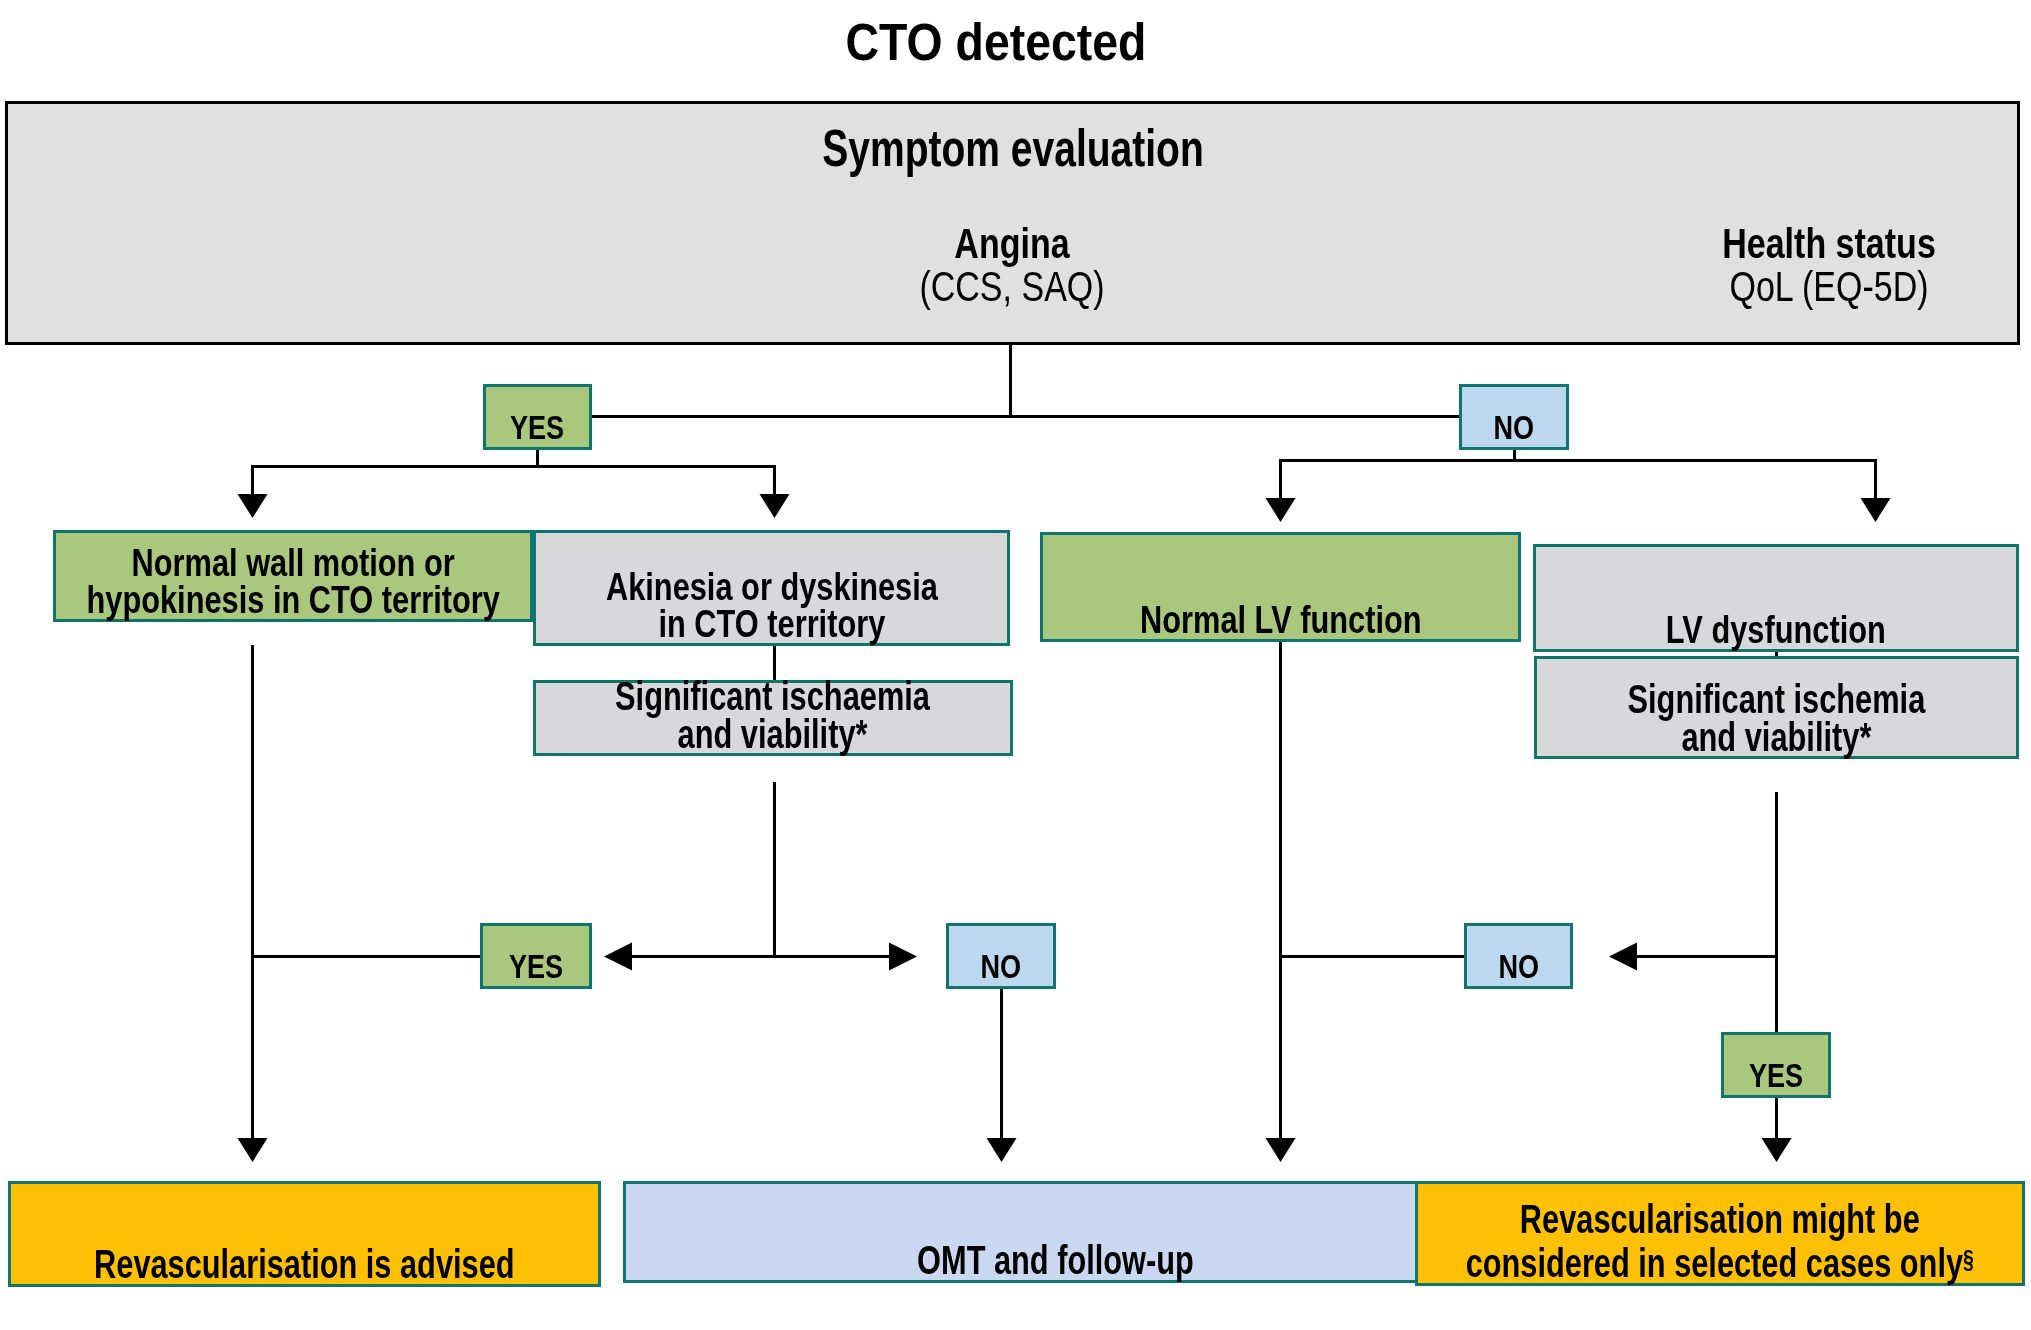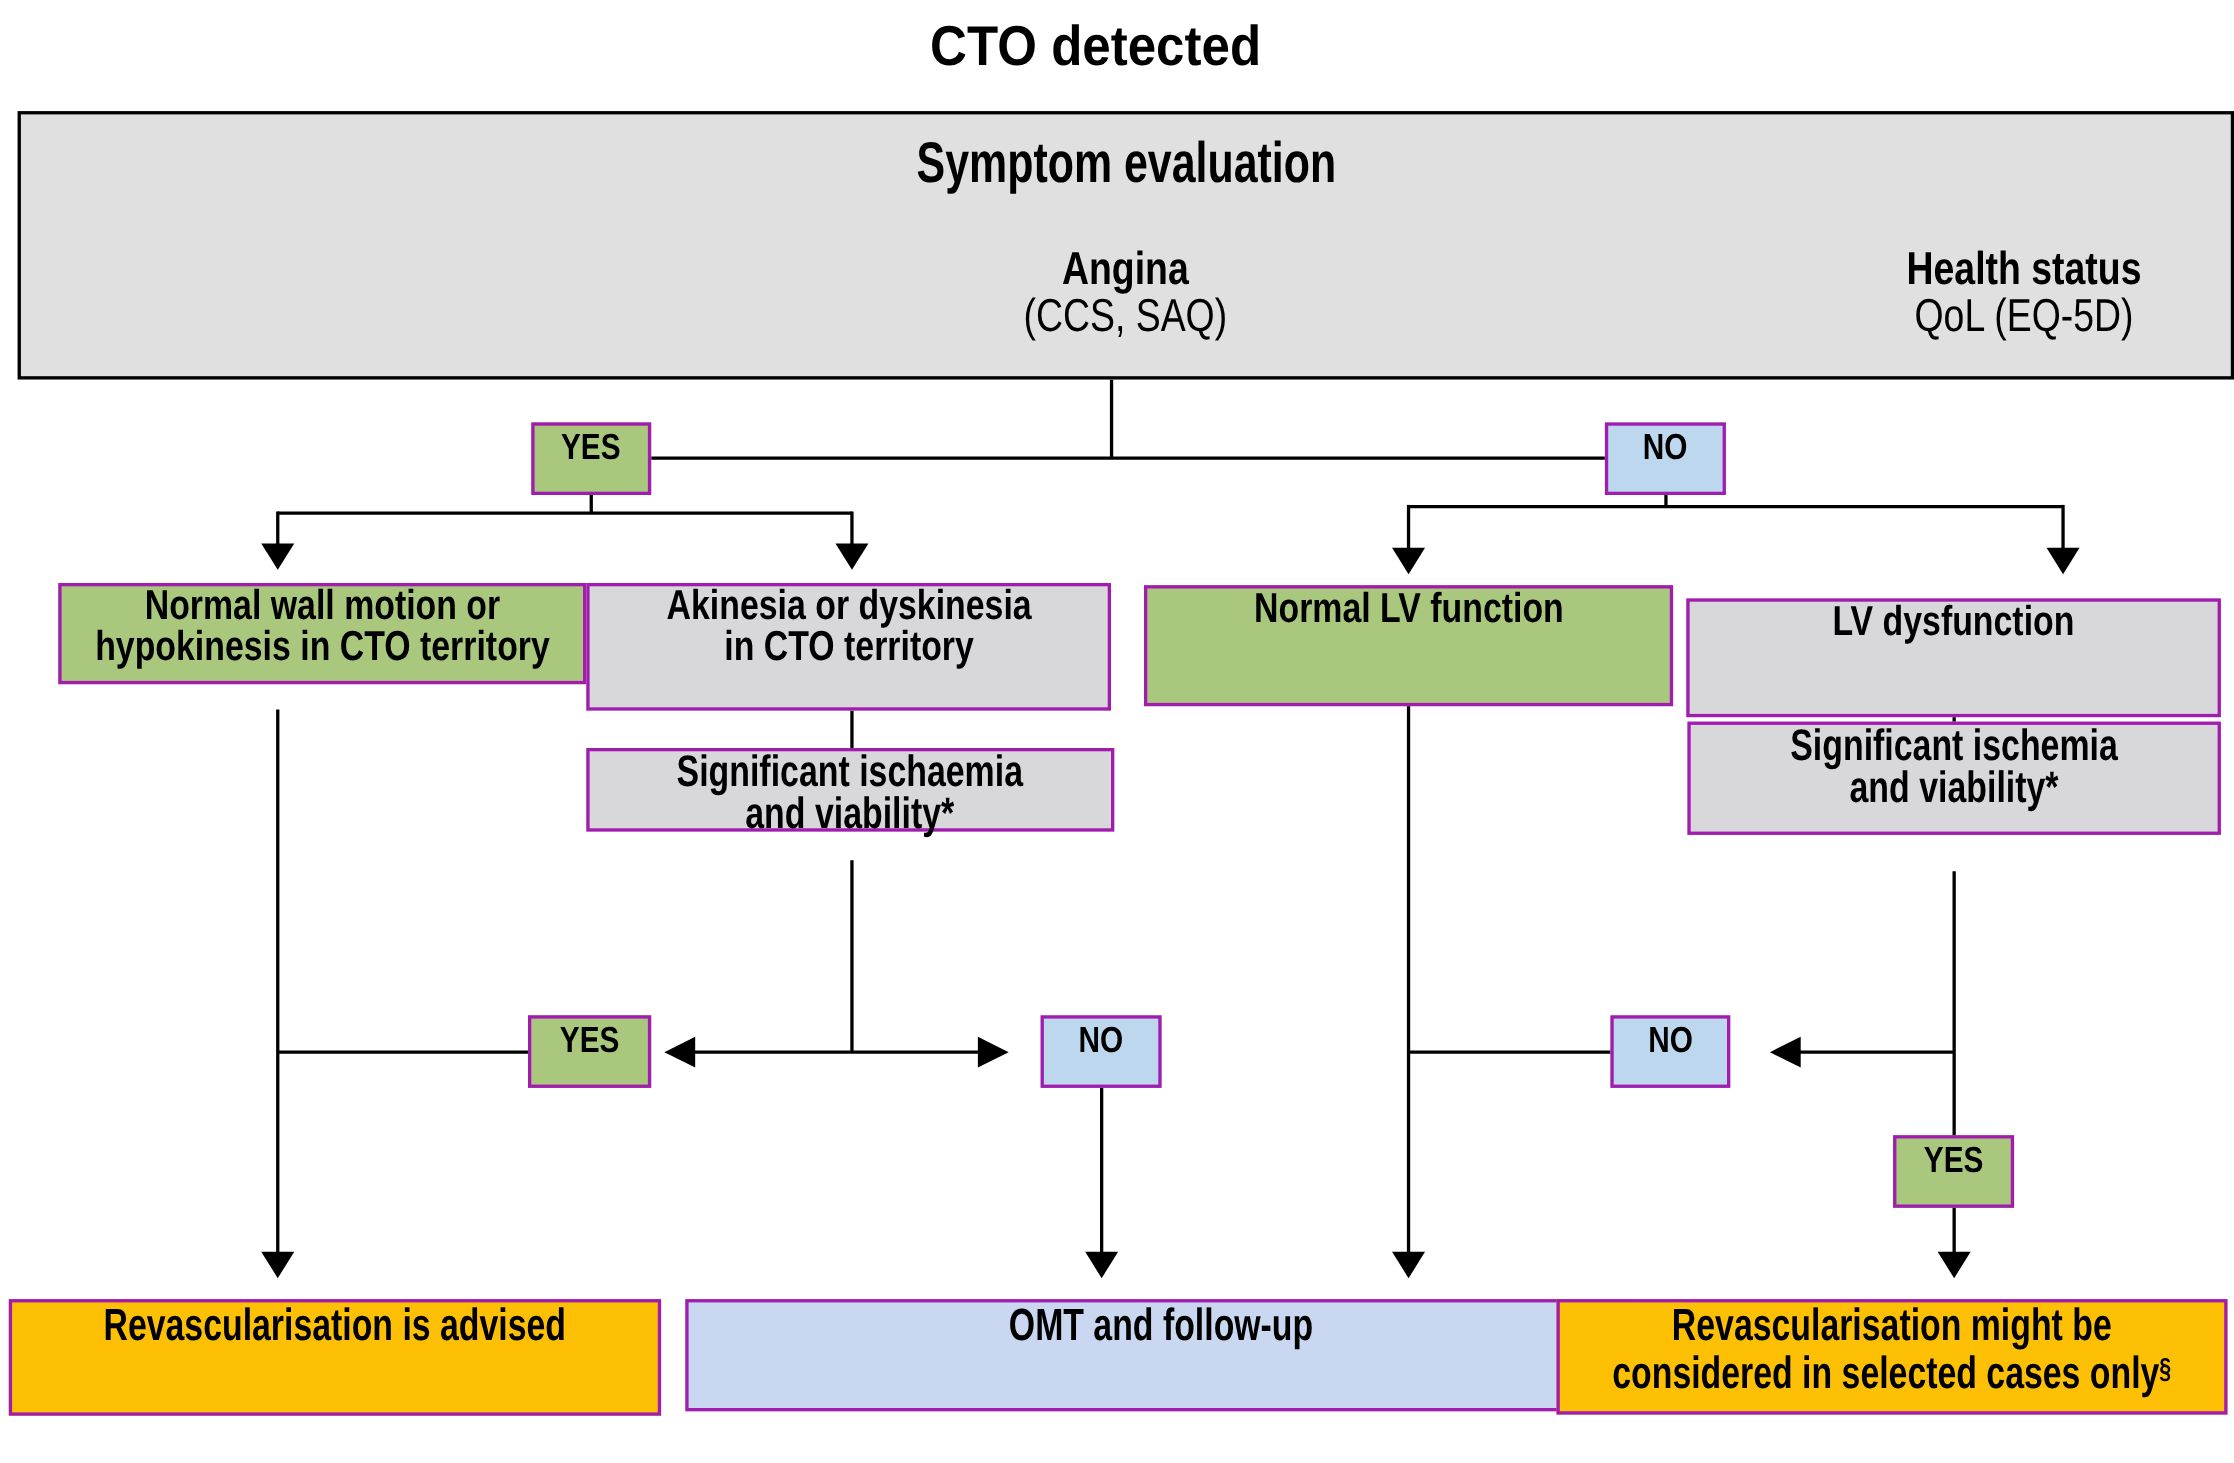"Symptom evaluation" div.panel { left: 16px -> 5px }
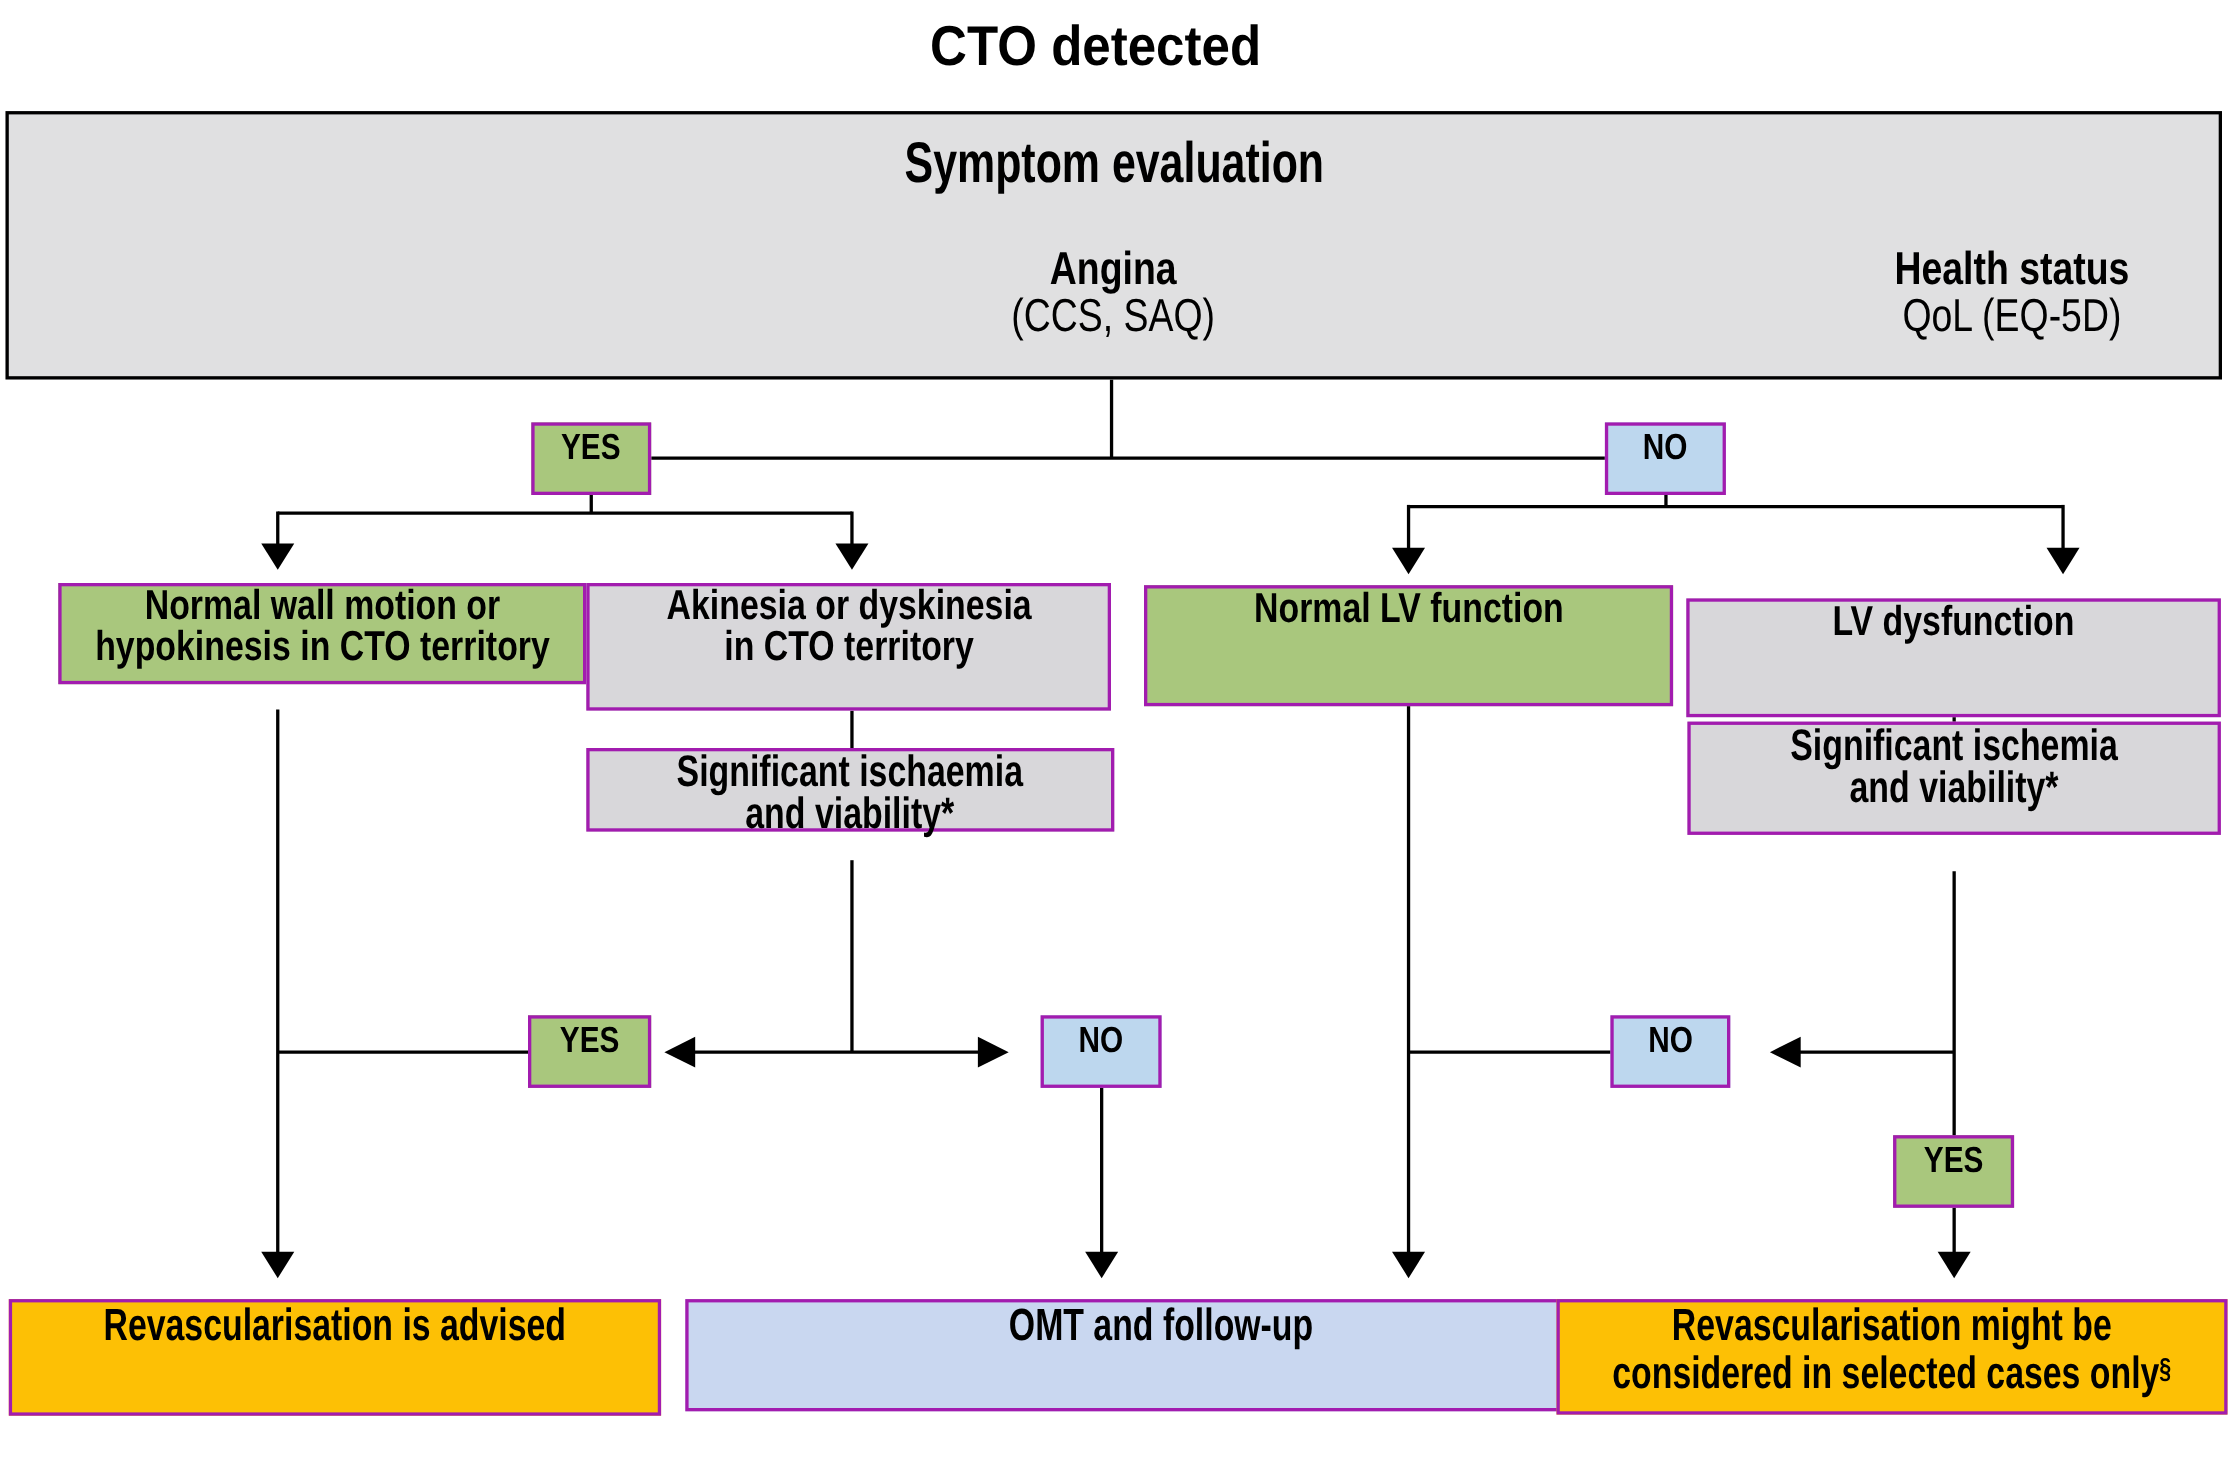"YES" .node { align-items: flex-start -> flex-end; border: 3px solid #a21caf -> 3px solid #0f766e }
